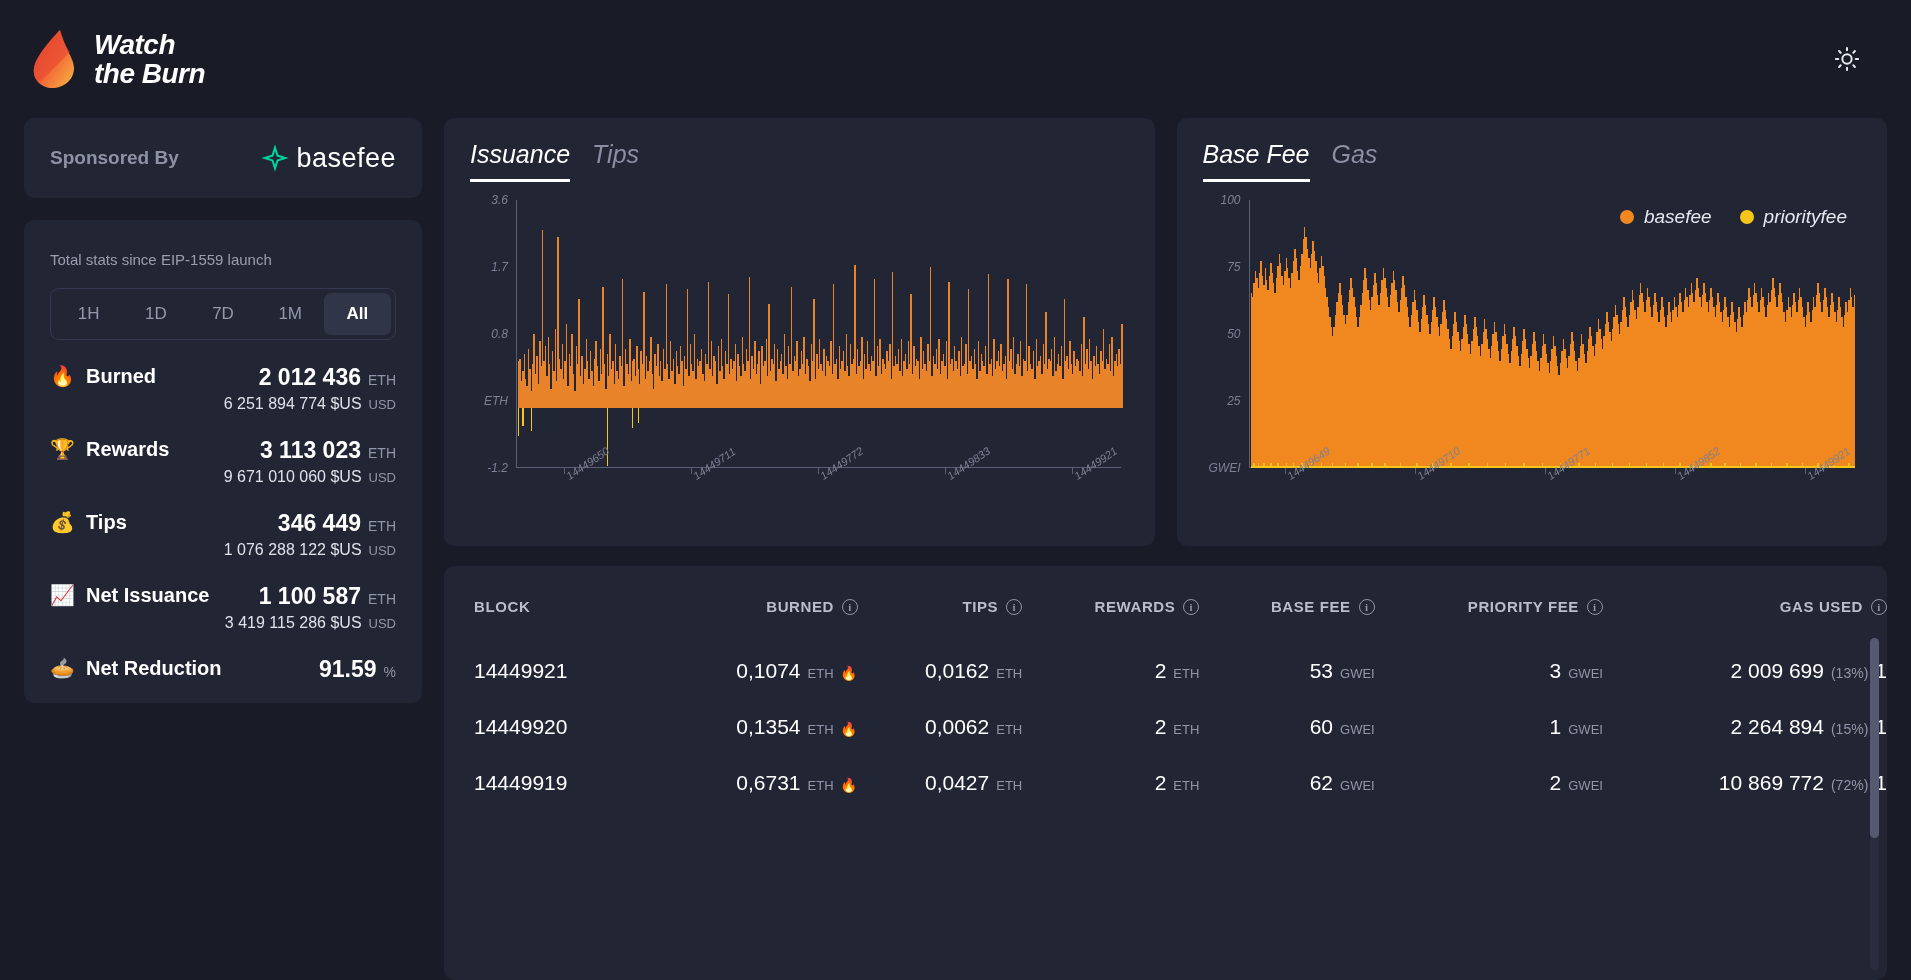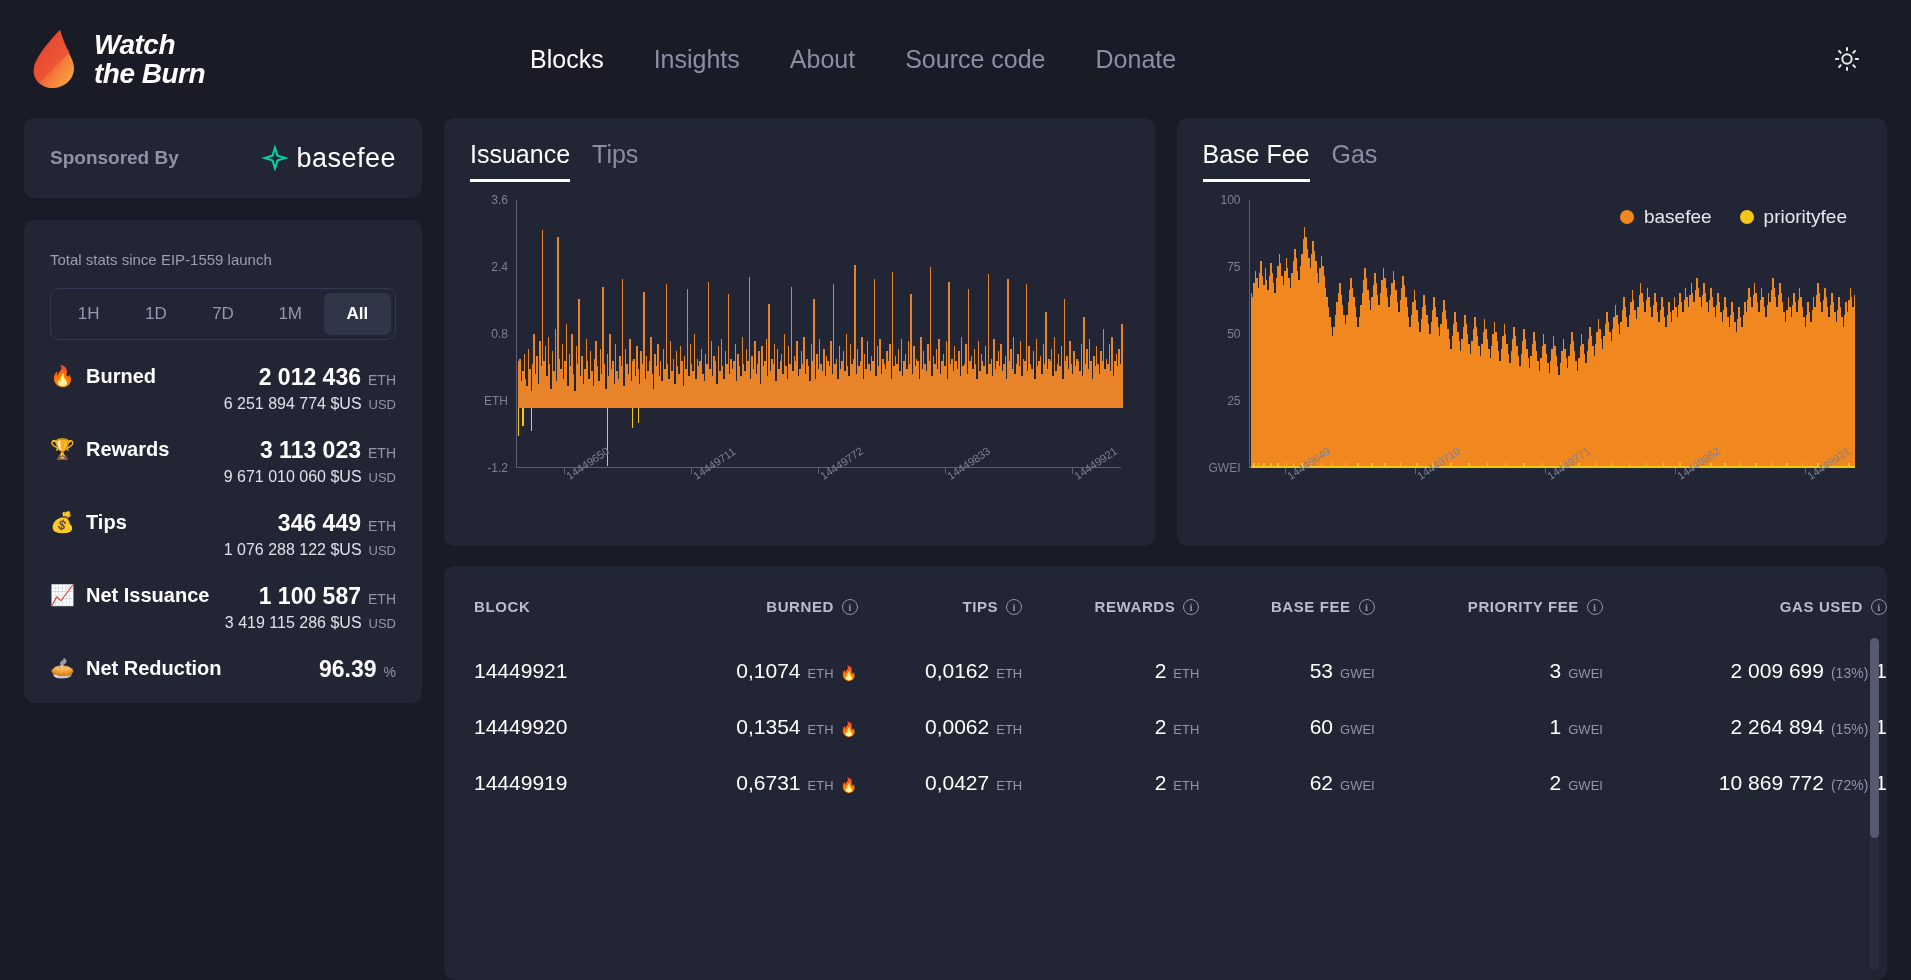"Blocks" nav.nav { html: <nav> <span>Blocks</span> <span>Insights</span> <span>About</span> <span>Source code</span> <span>Donate</span> </nav> -> none }
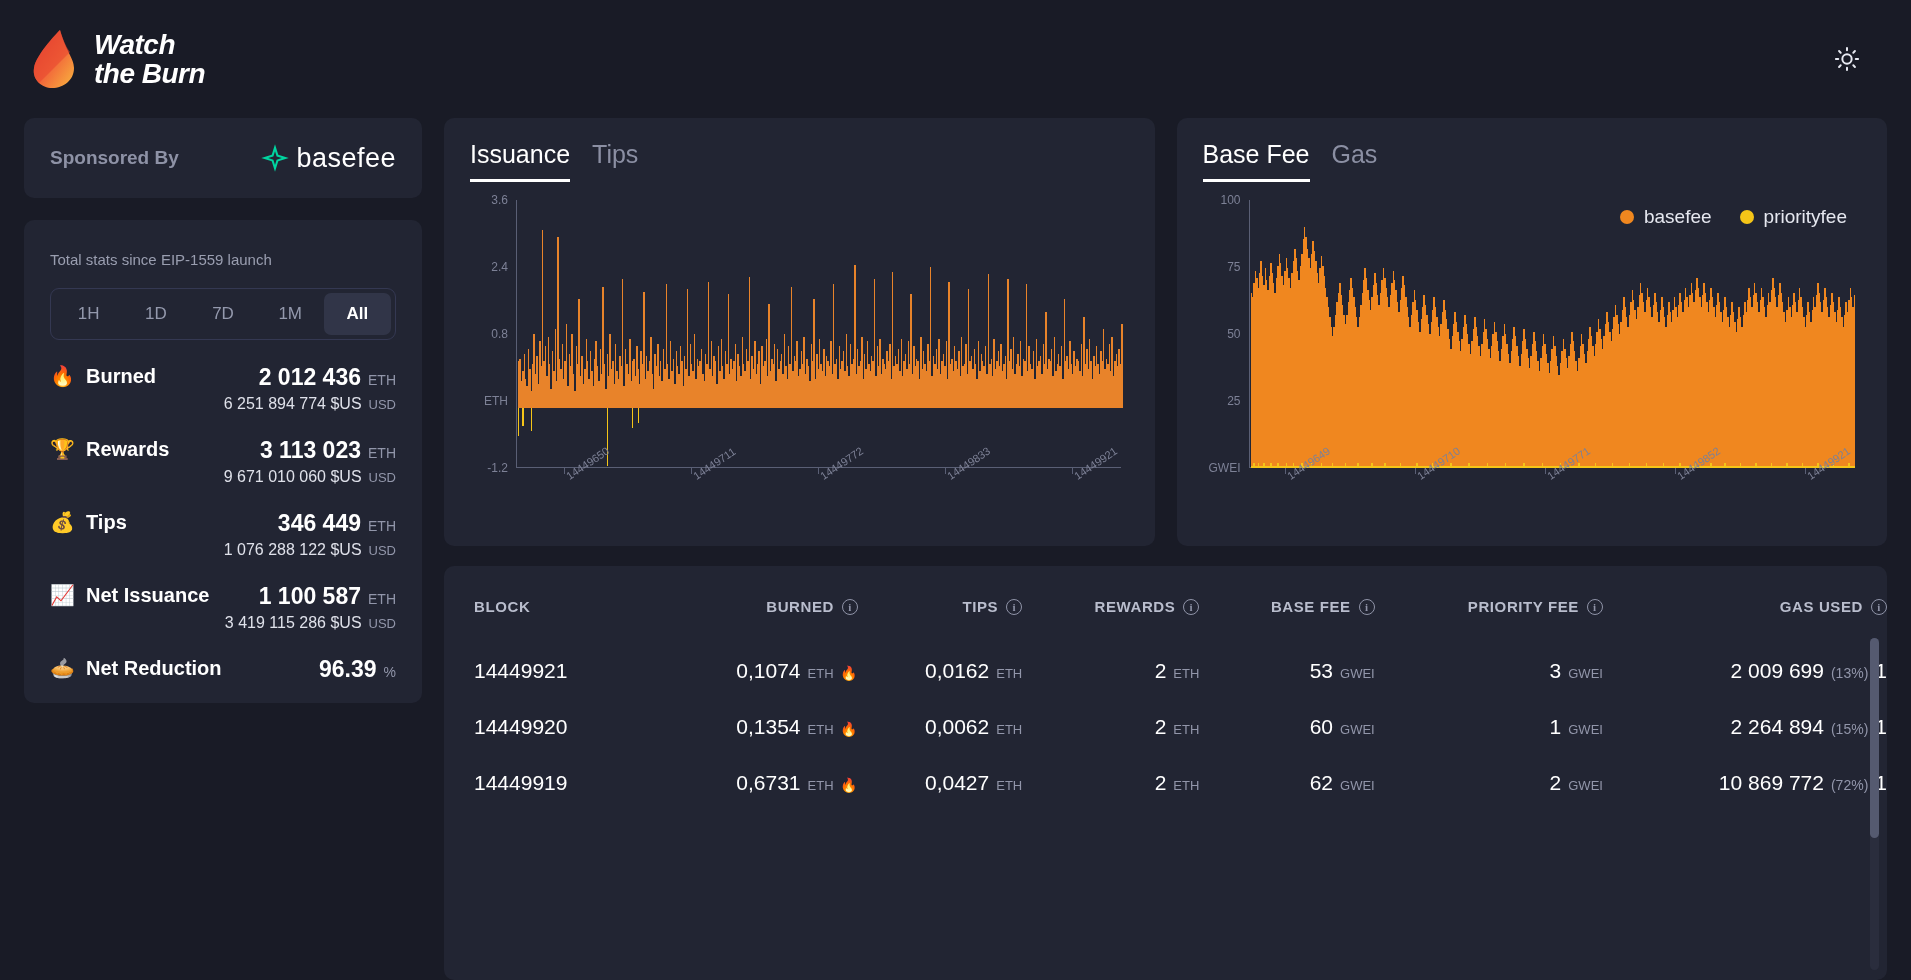"Issuance" .chart-card { font-style: none -> italic }
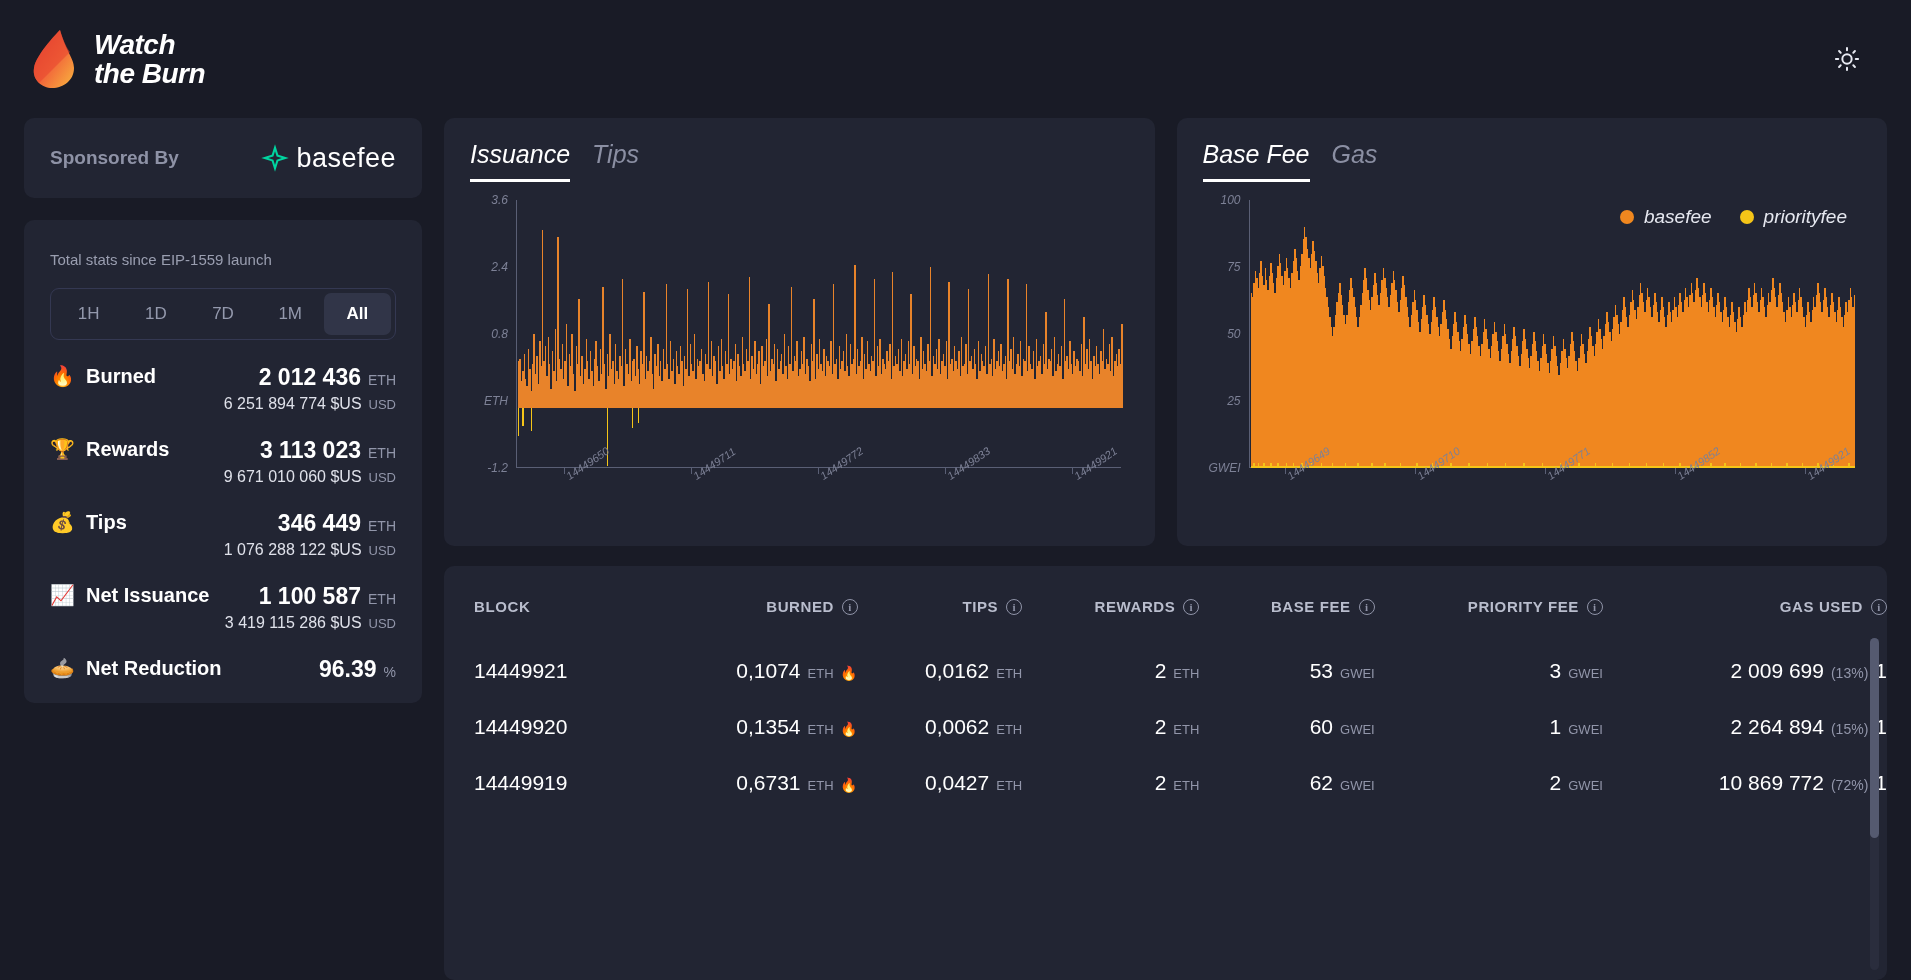"2.4" div.y-tick { text: 2.4 -> 1.7 }
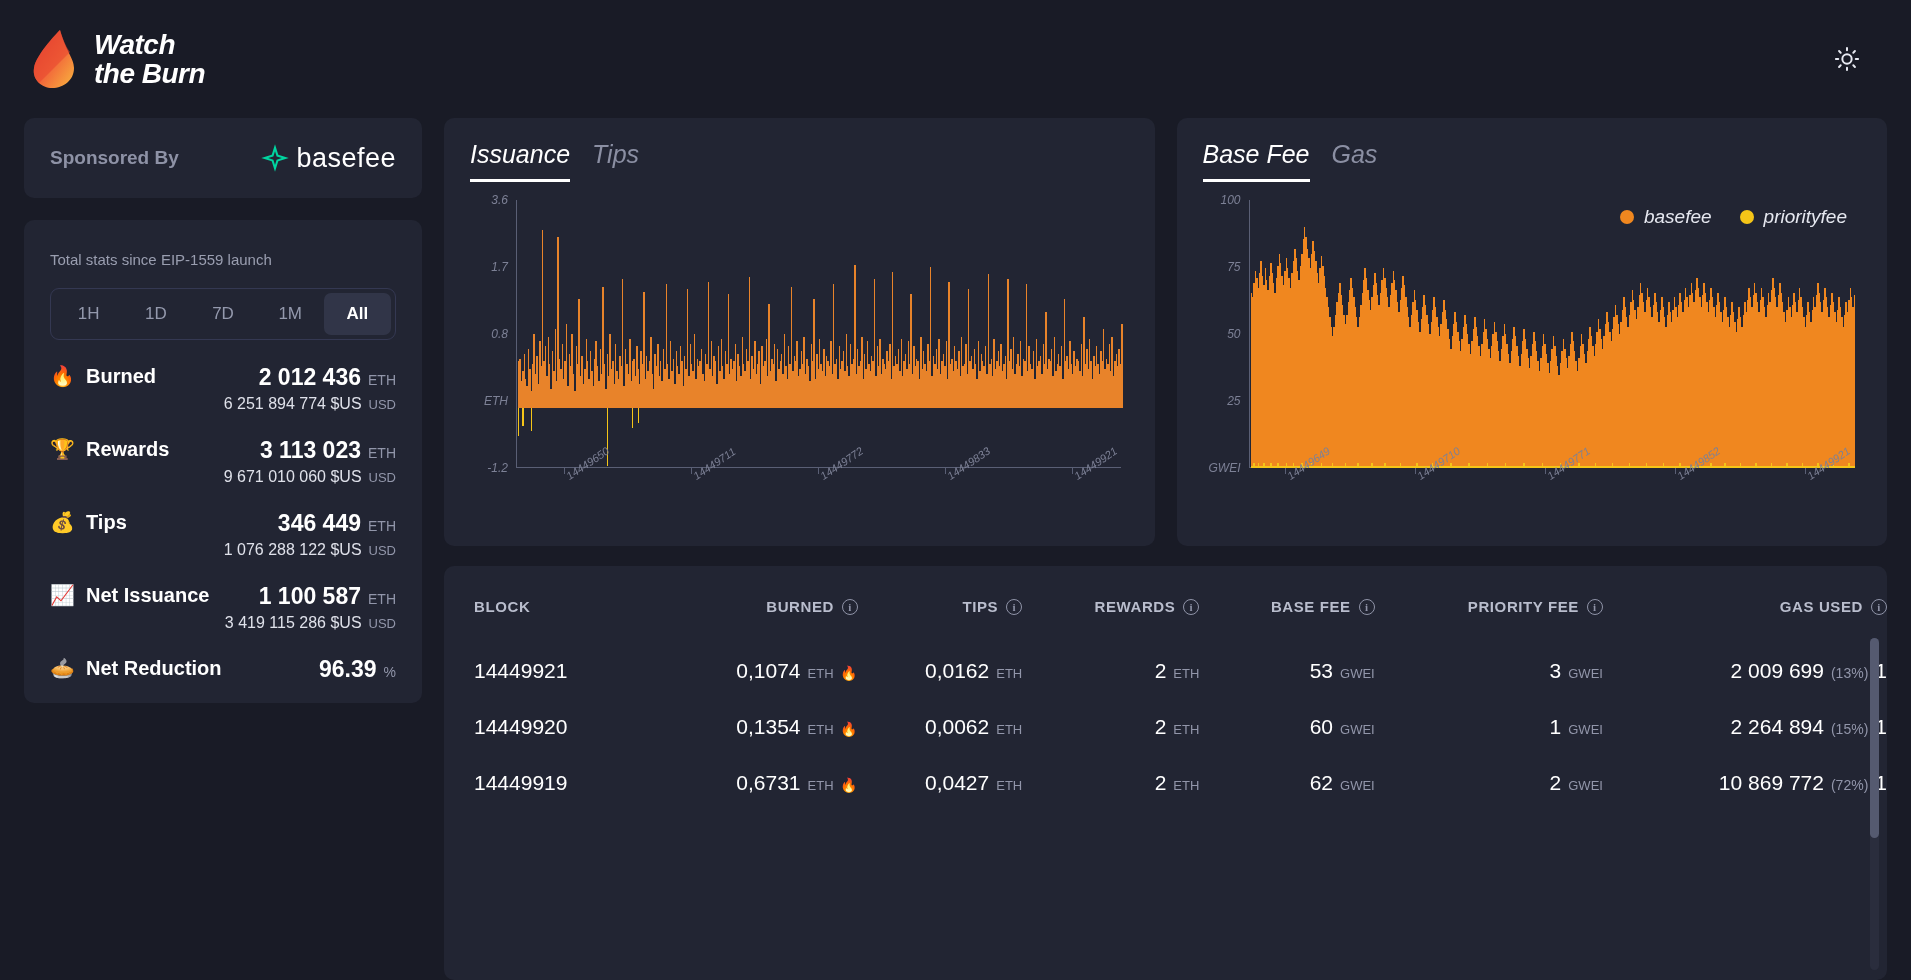"96.39" span.stat-val { text: 96.39 -> 91.59 }
